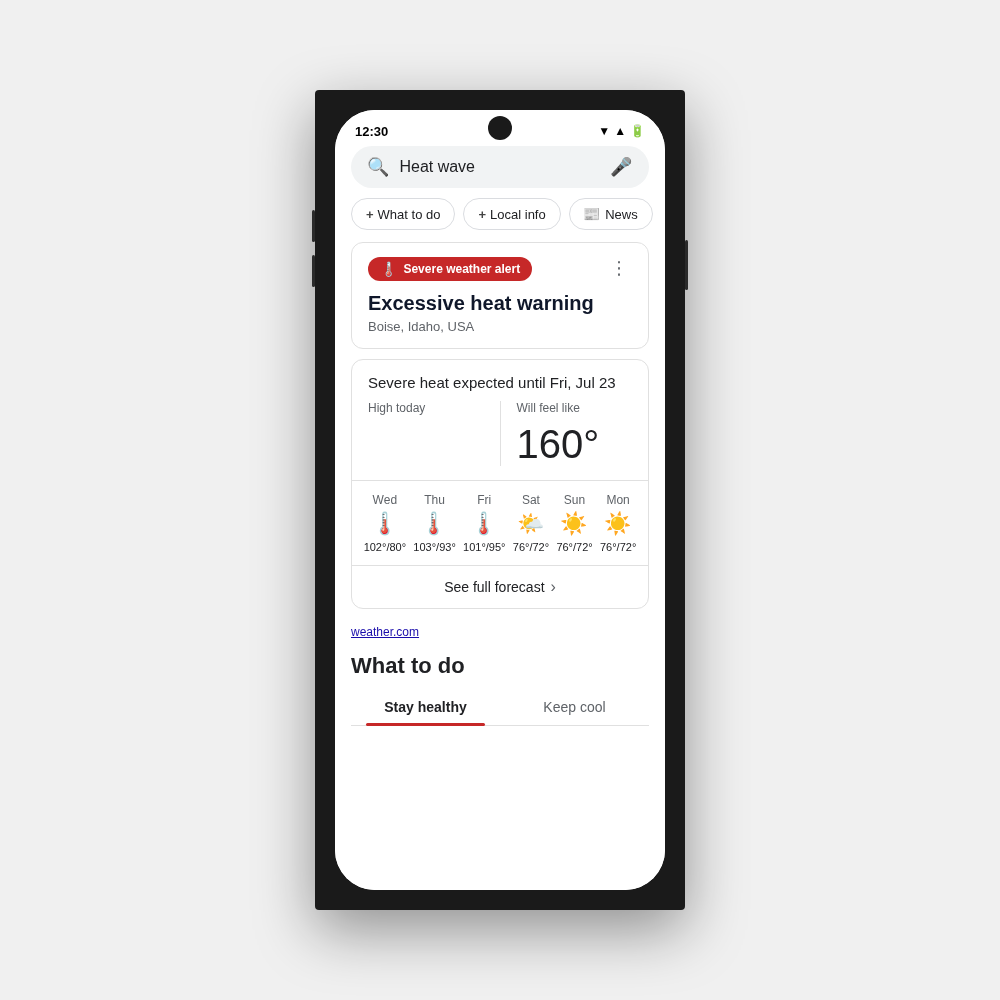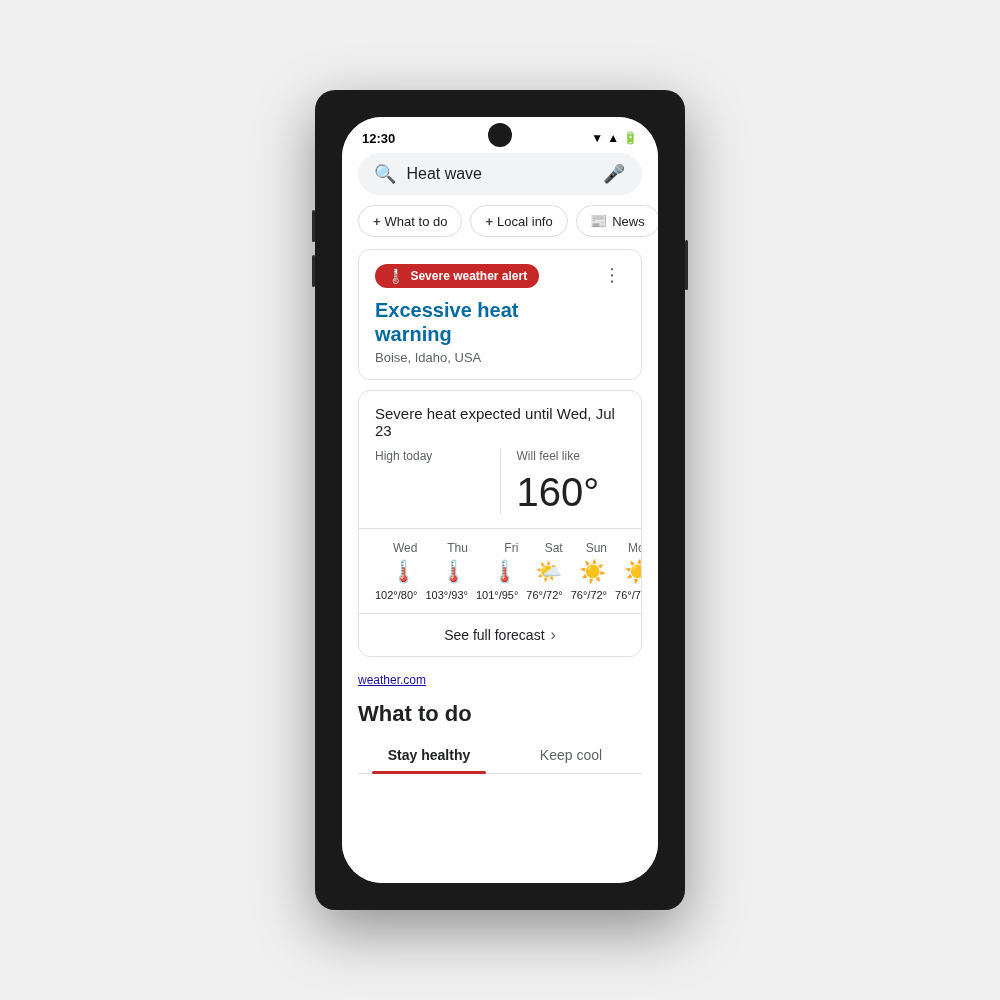"12:30" .phone-outer { border-radius: 20px -> 4px; padding: 27px -> 20px }
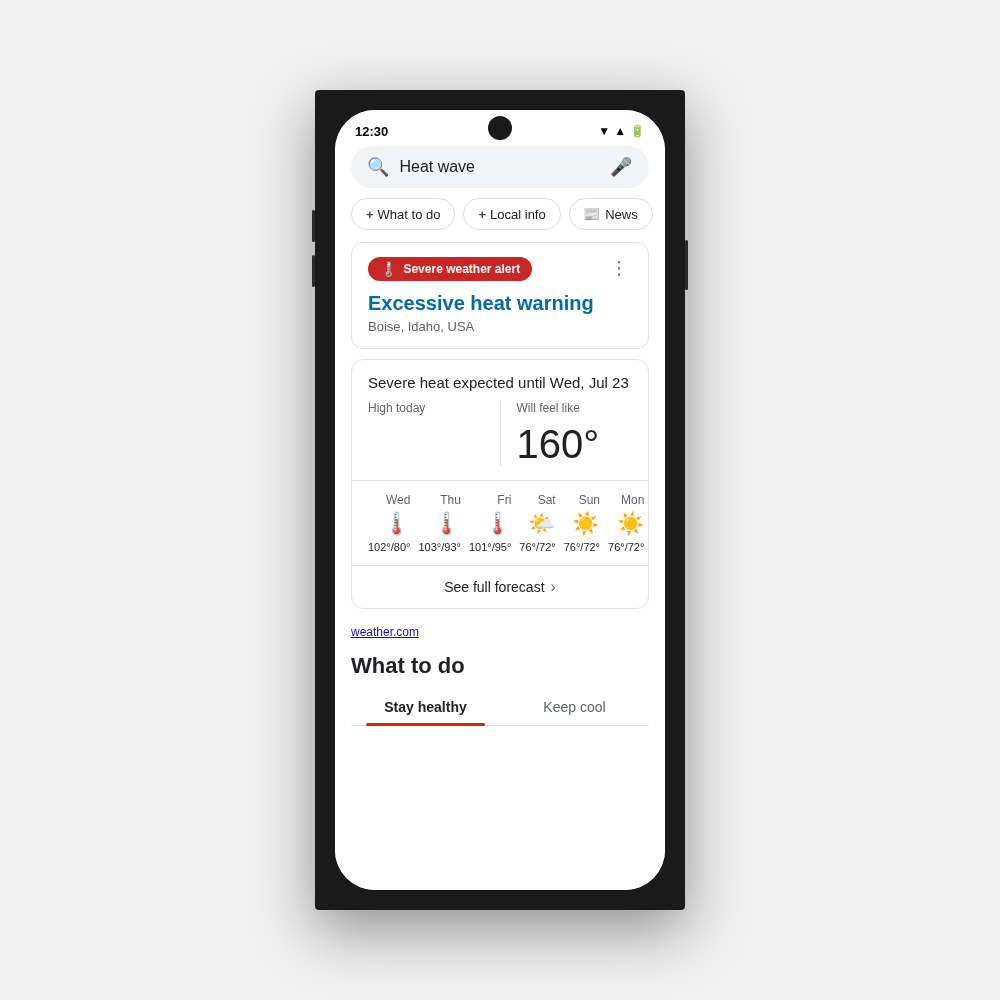"Excessive heat warning" .warning-title { color: #0369a1 -> #0f172a }
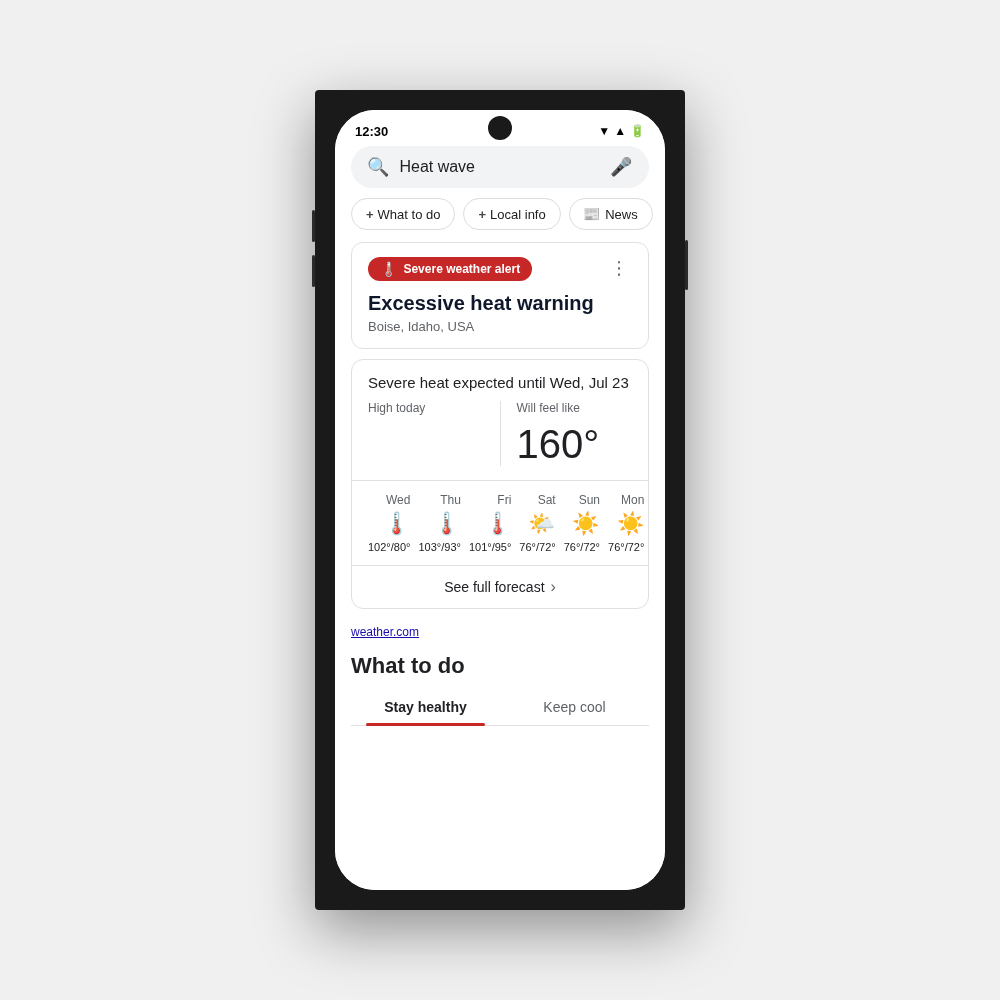"Severe heat expected until Wed," div.heat-expected { text: Wed -> Fri }
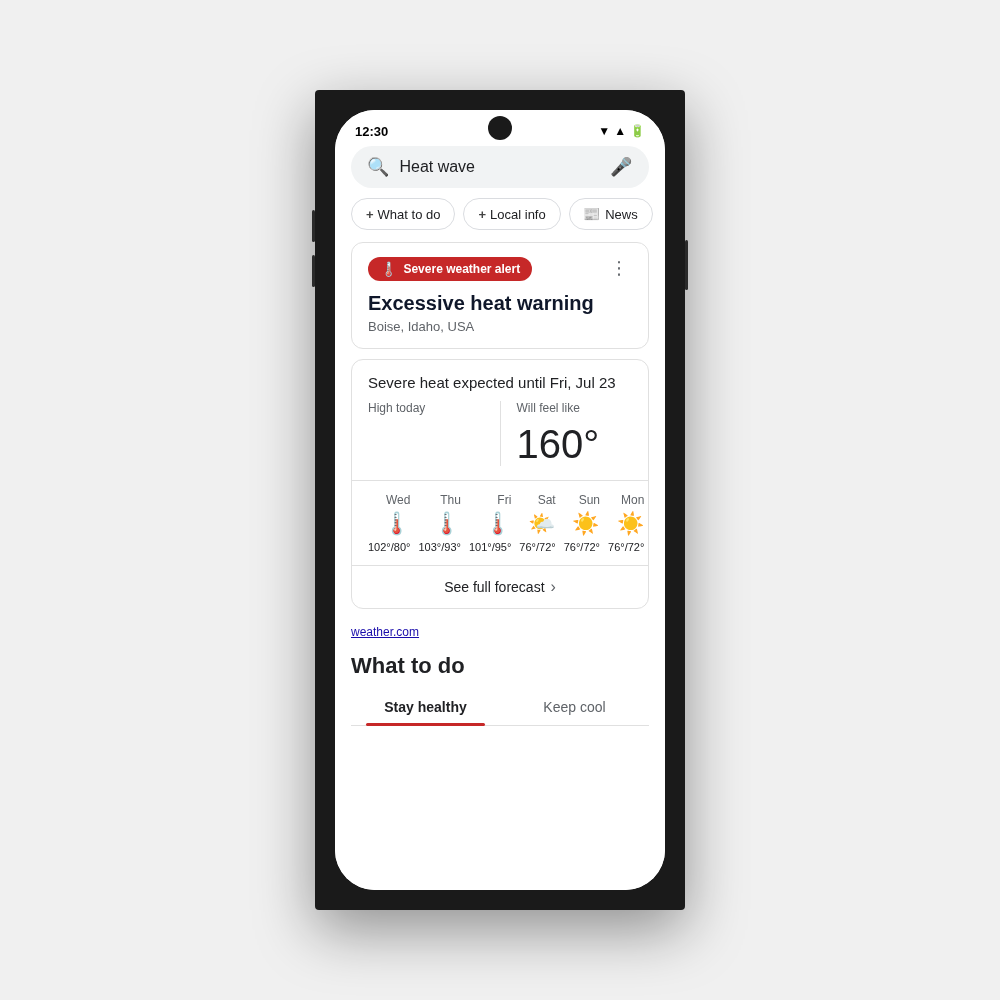"Wed" .forecast-day { align-items: flex-end -> center; margin-left: 8px -> none }
